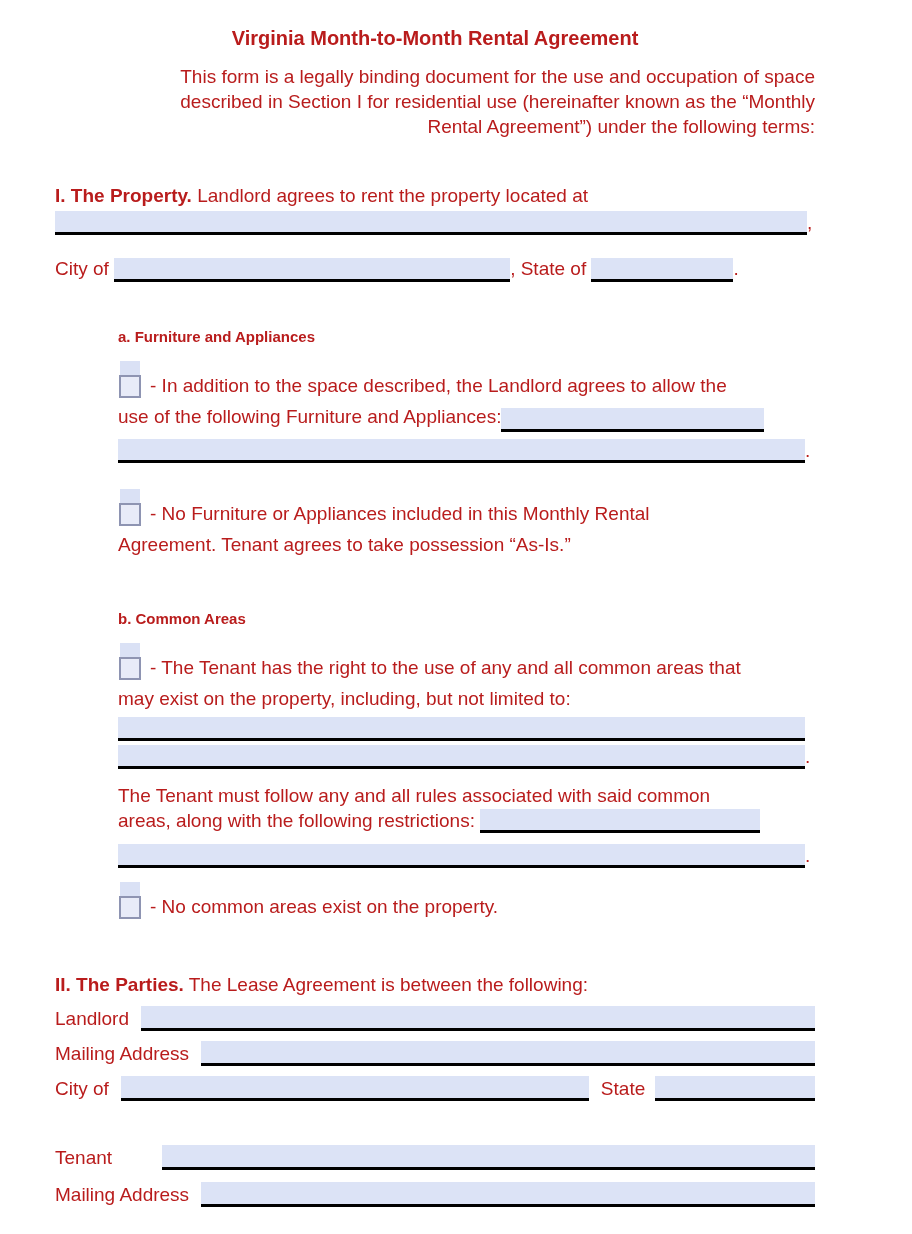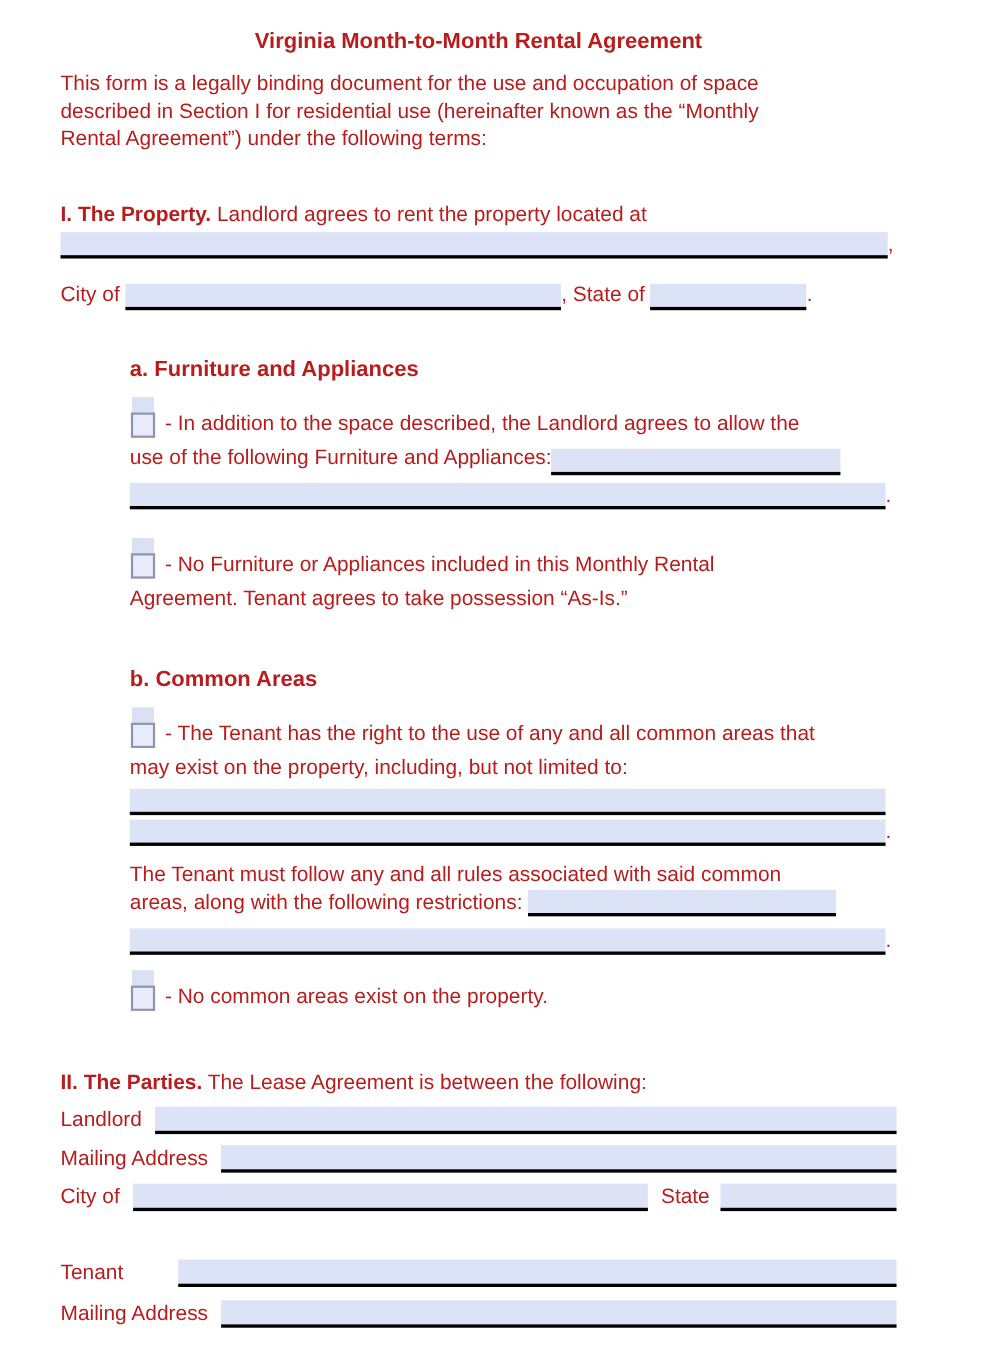"This form is a legally" .intro { text-align: none -> right }
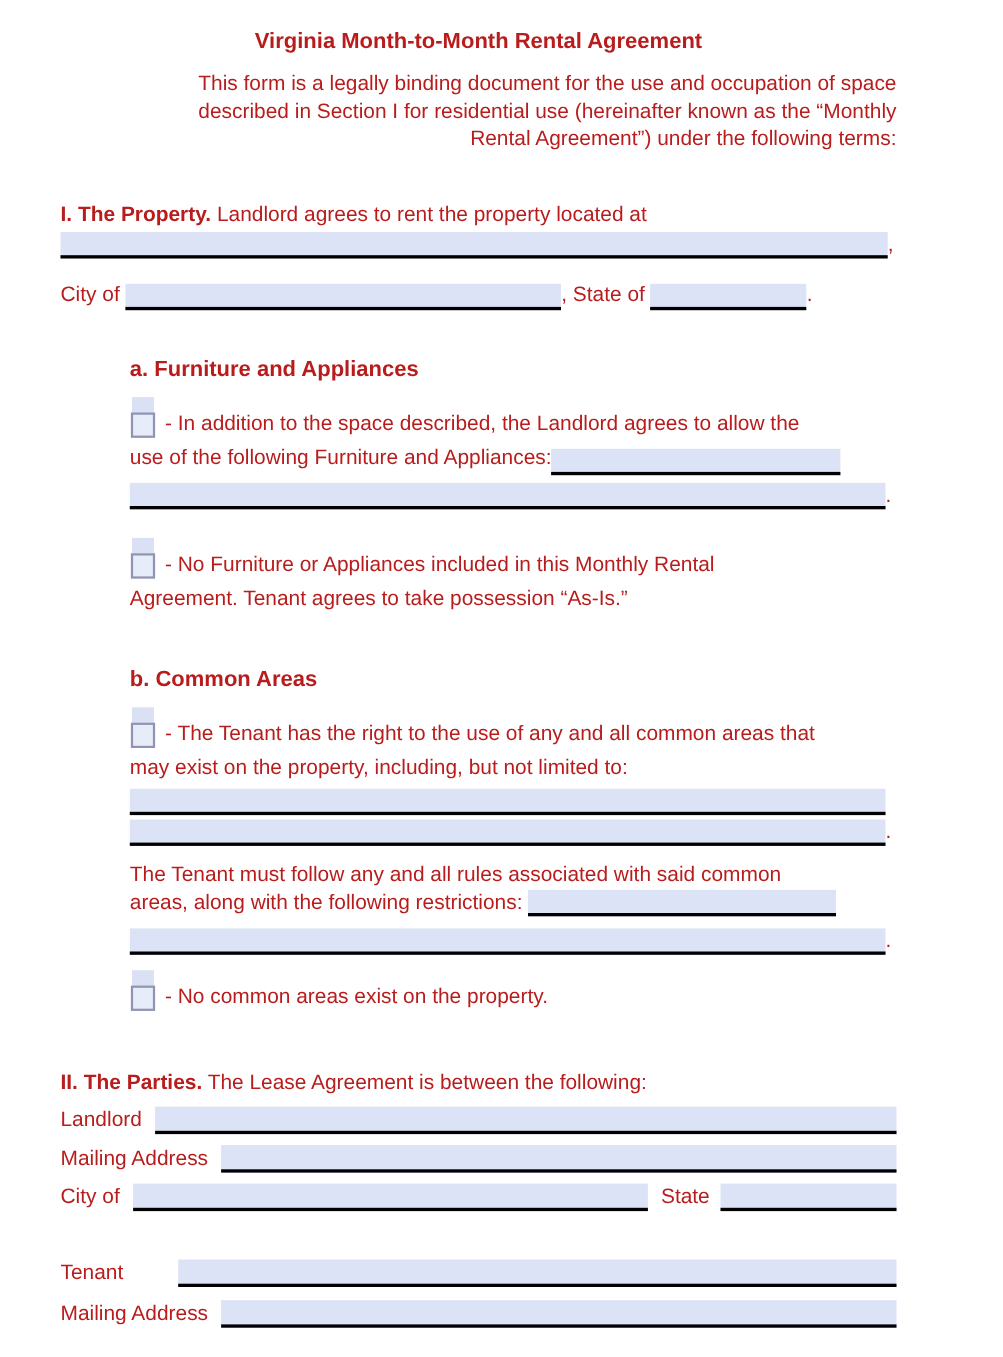"a. Furniture and Appliances" .sub-head { font-size: 20px -> 15px }
